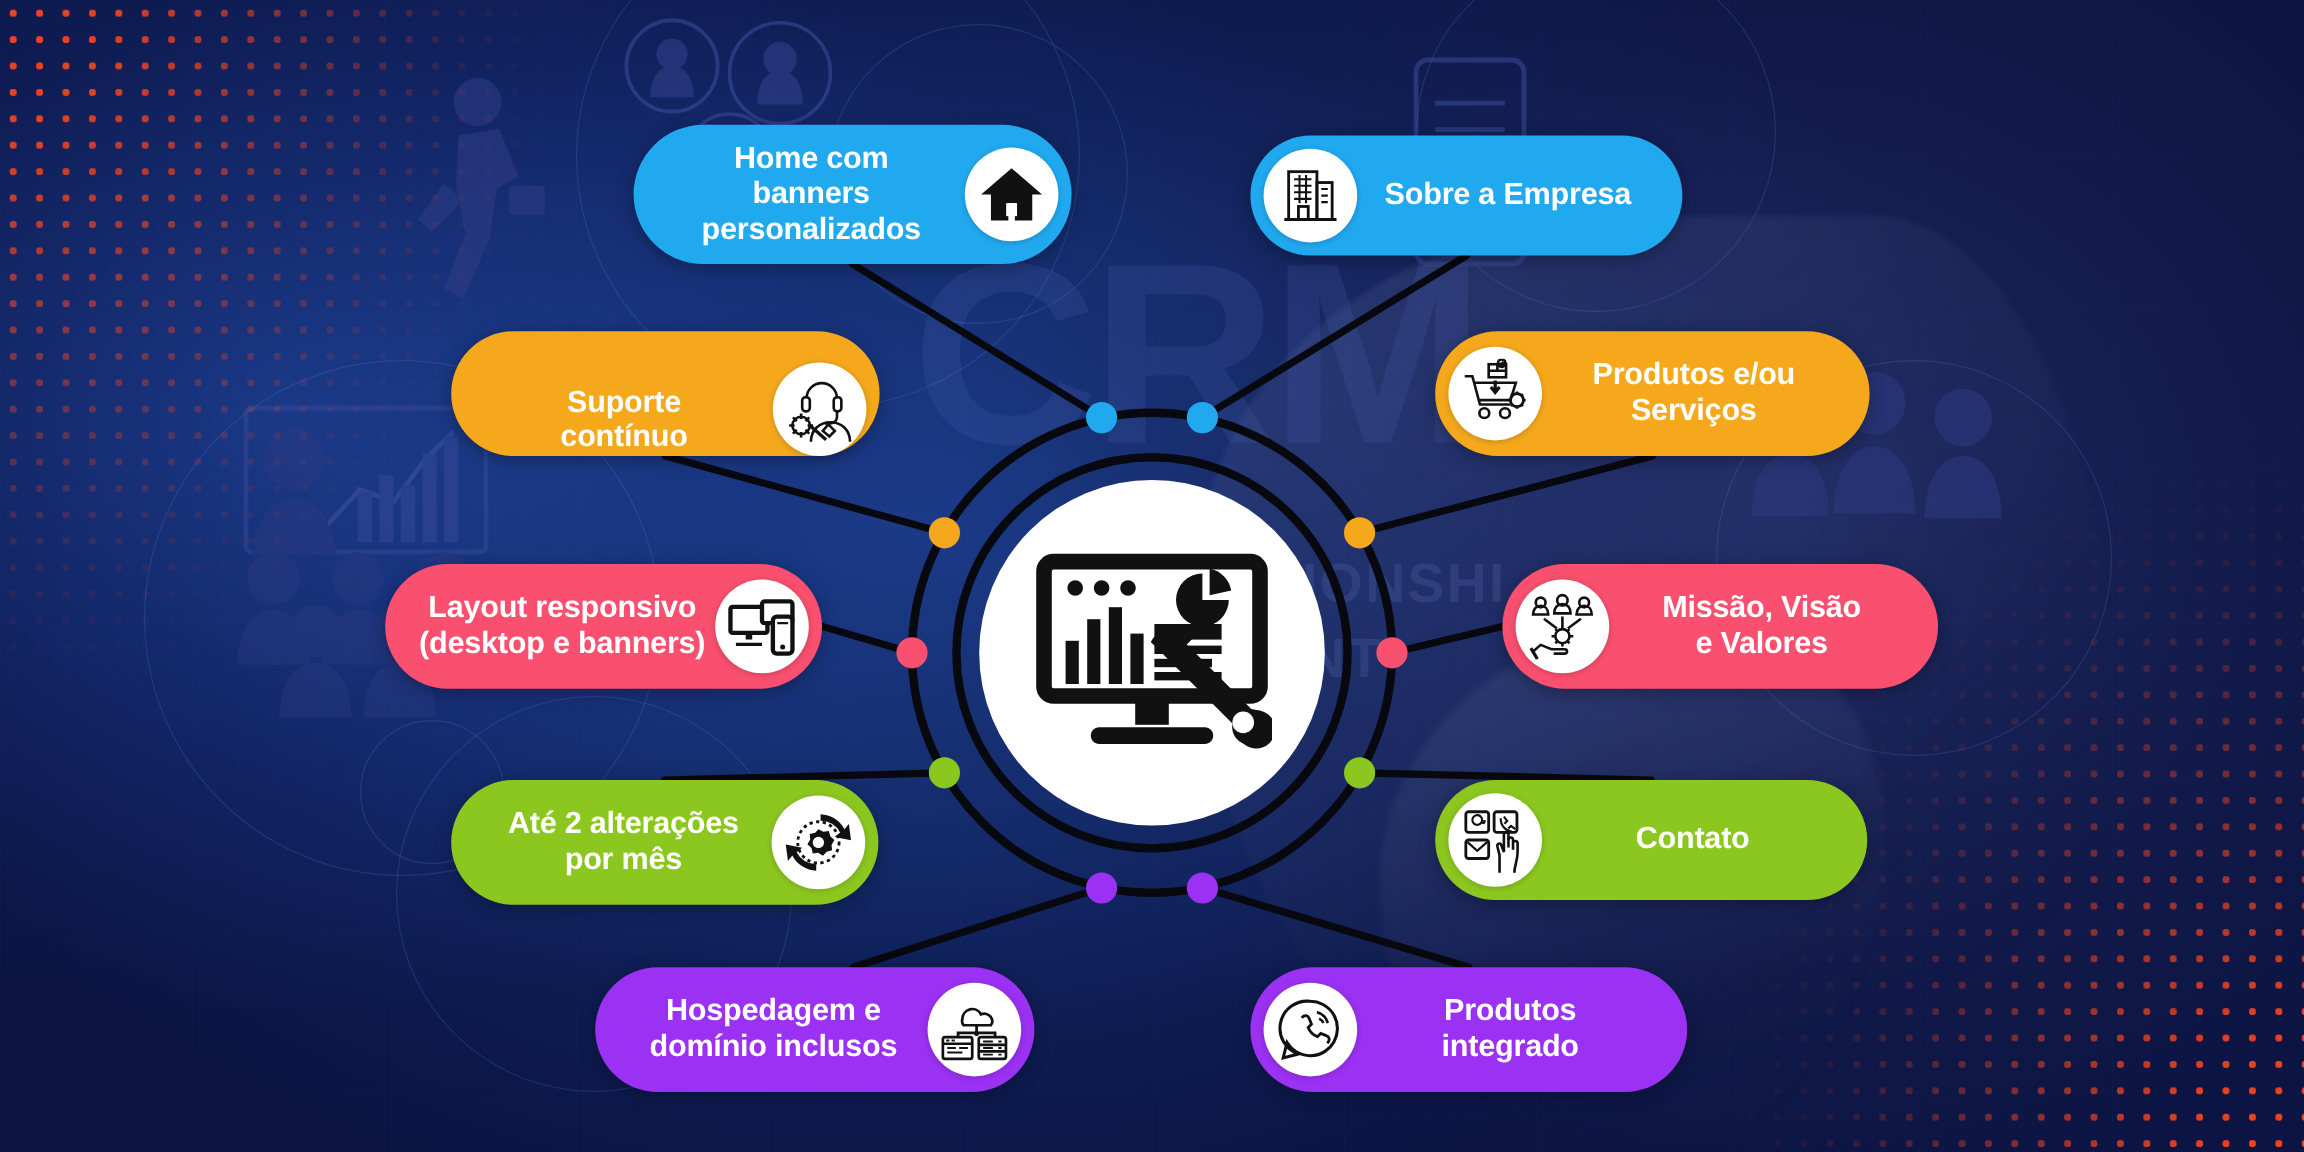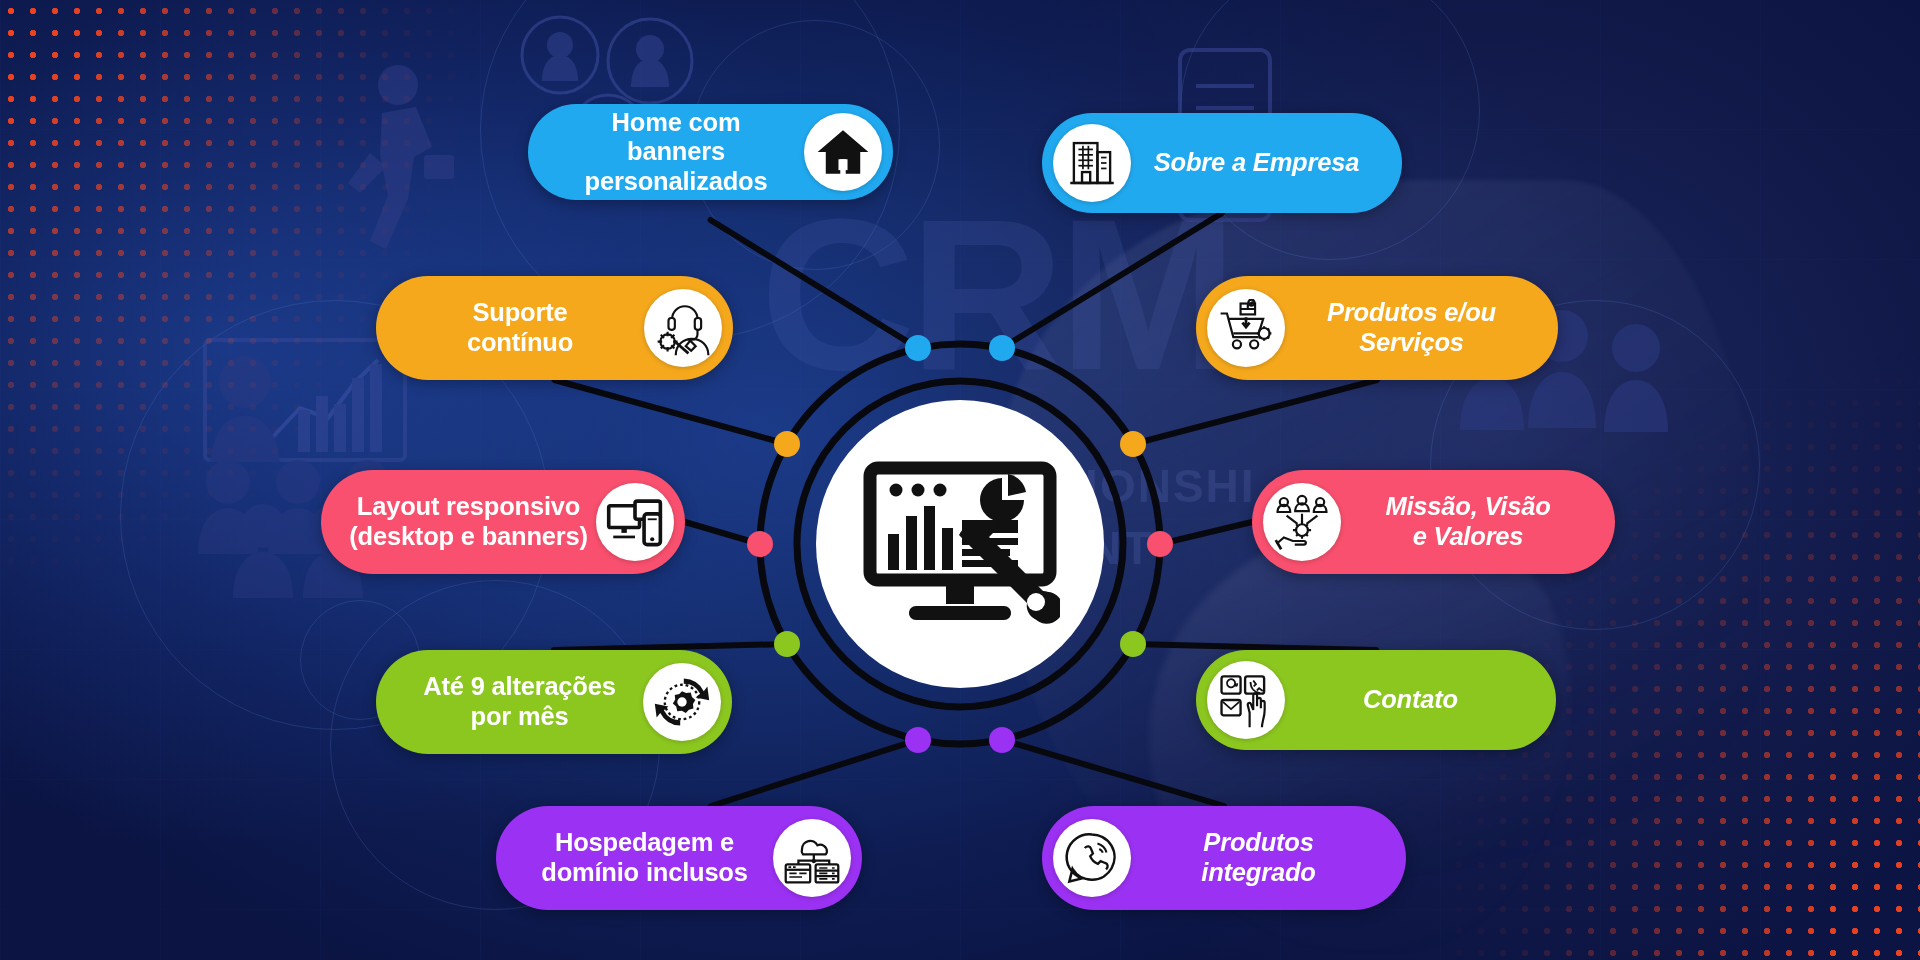"Home com" .pill.three-line { height: 96px -> 116px }
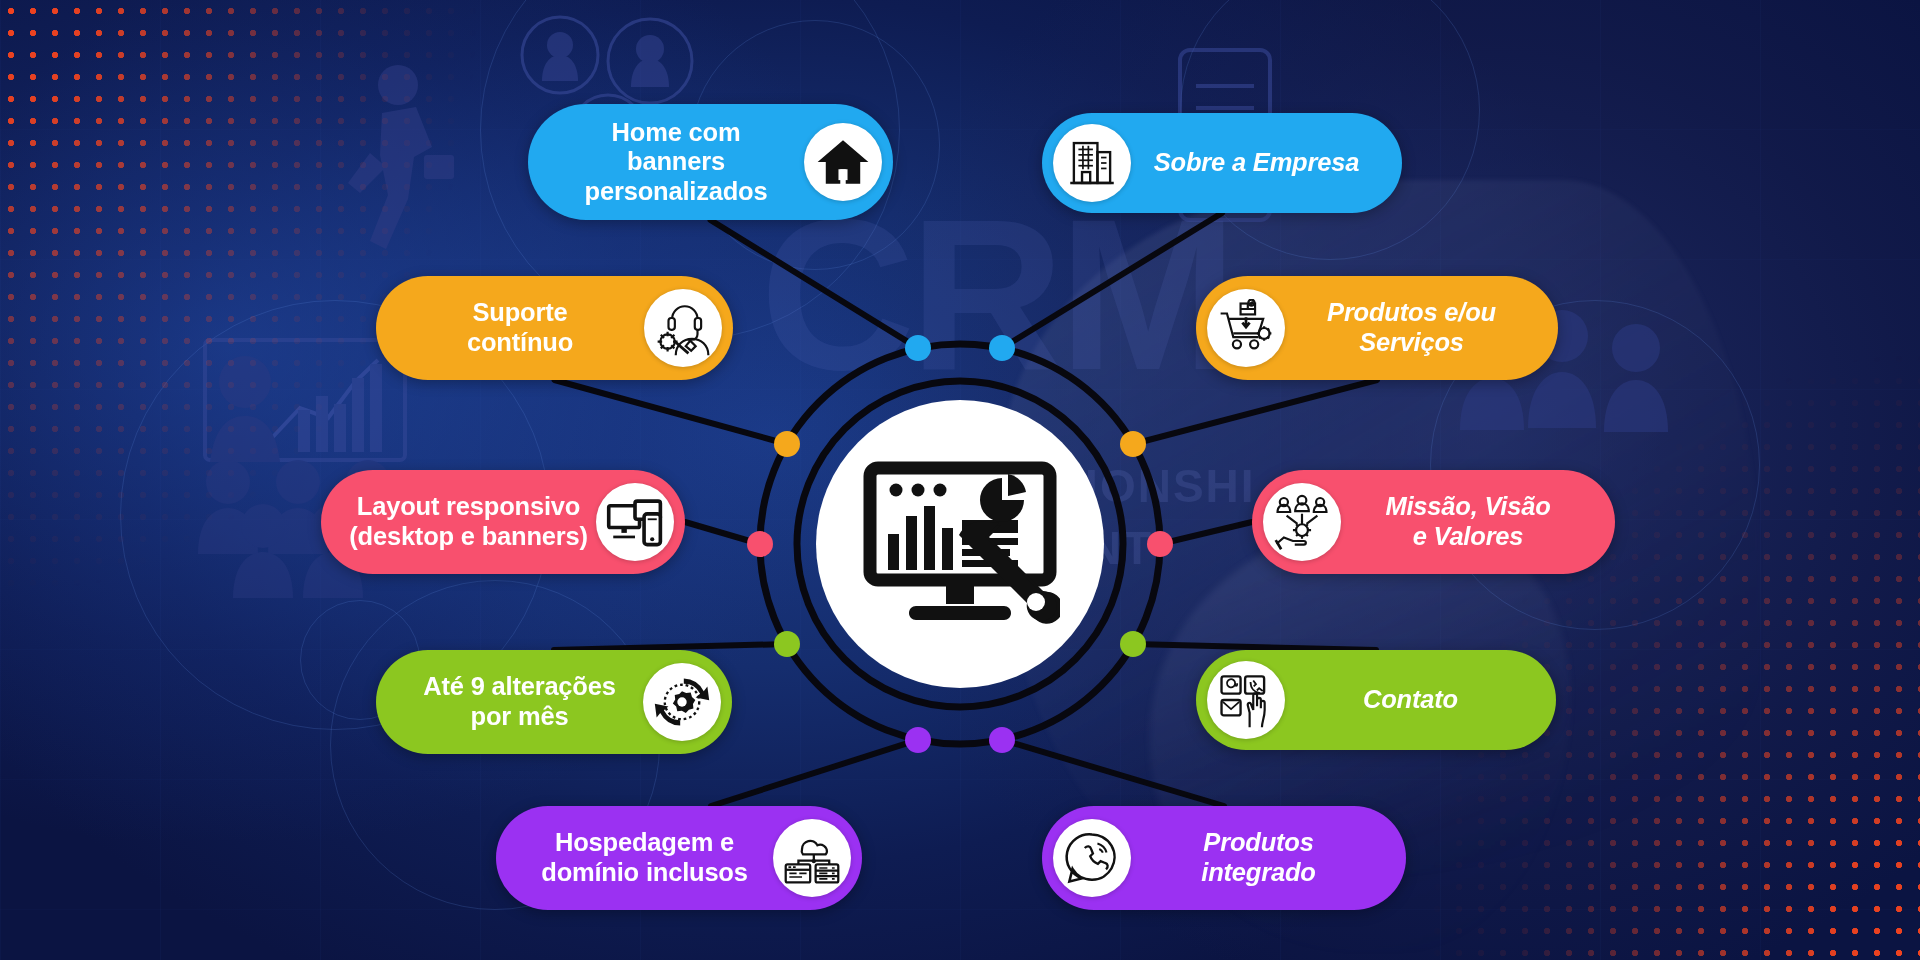"Sobre a Empresa" .pill.icon-left { font-style: italic -> none }
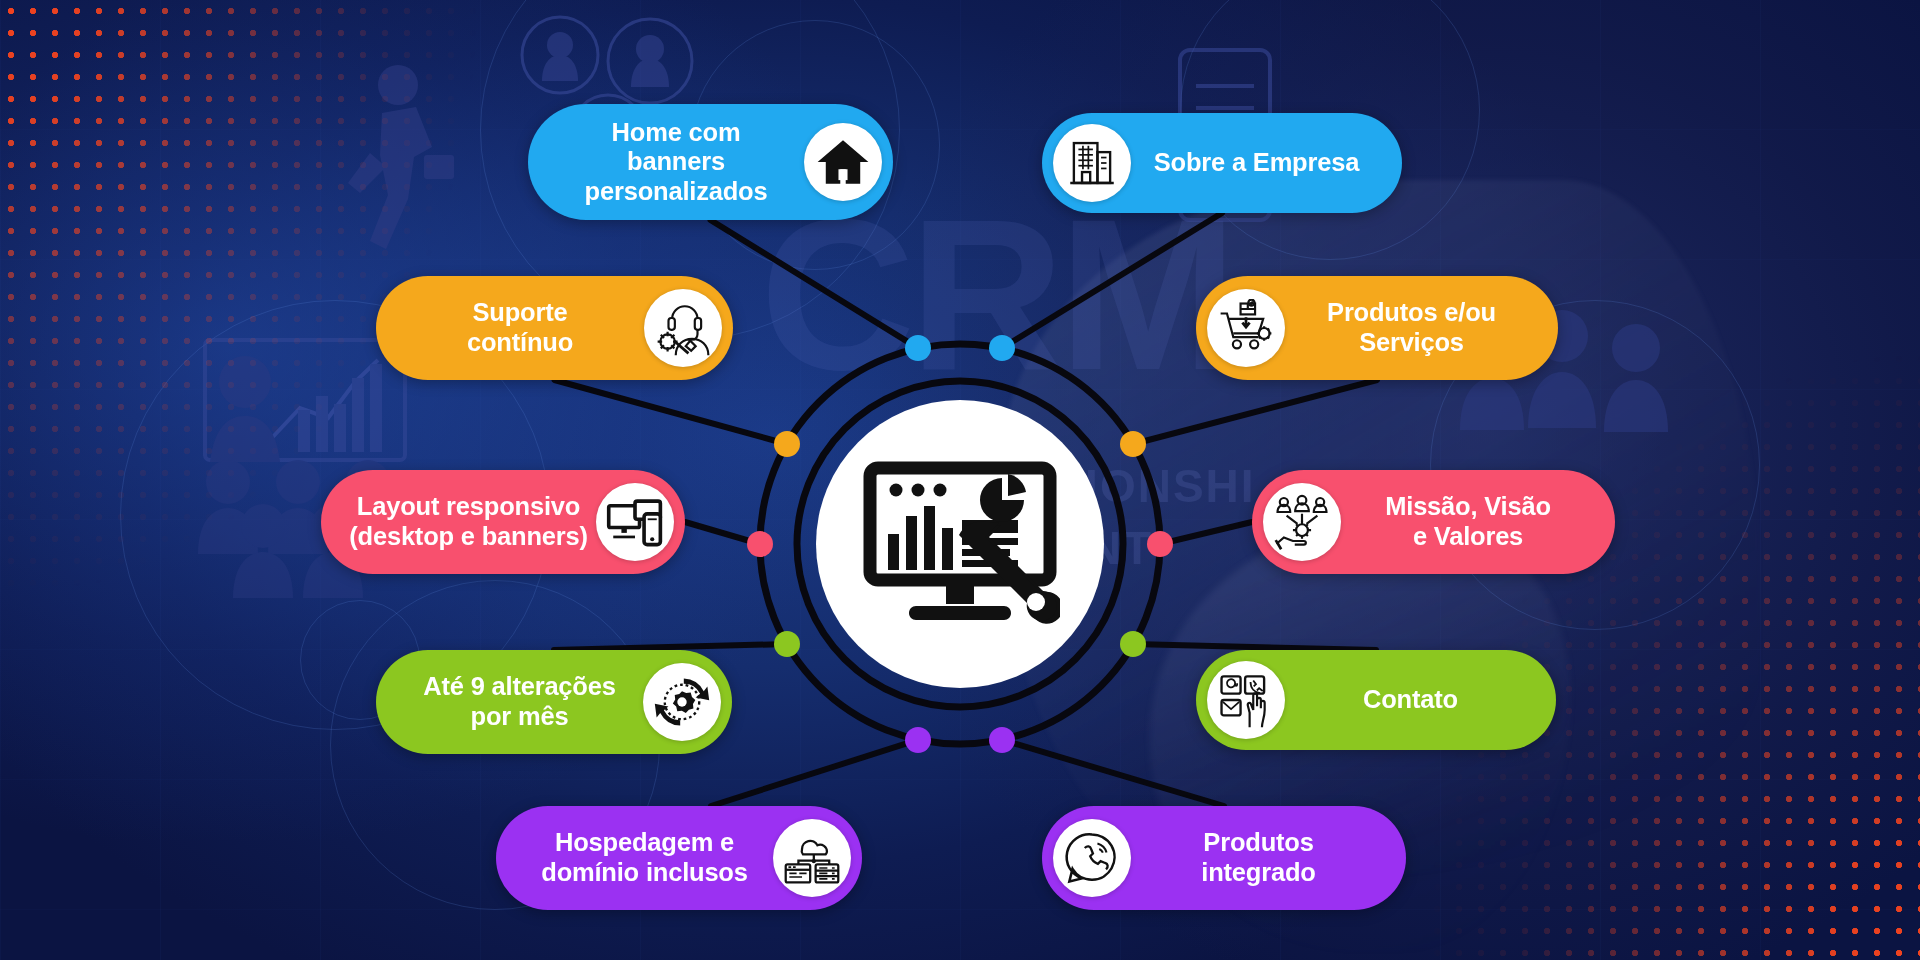"Suporte" div.pill { align-items: none -> flex-end }
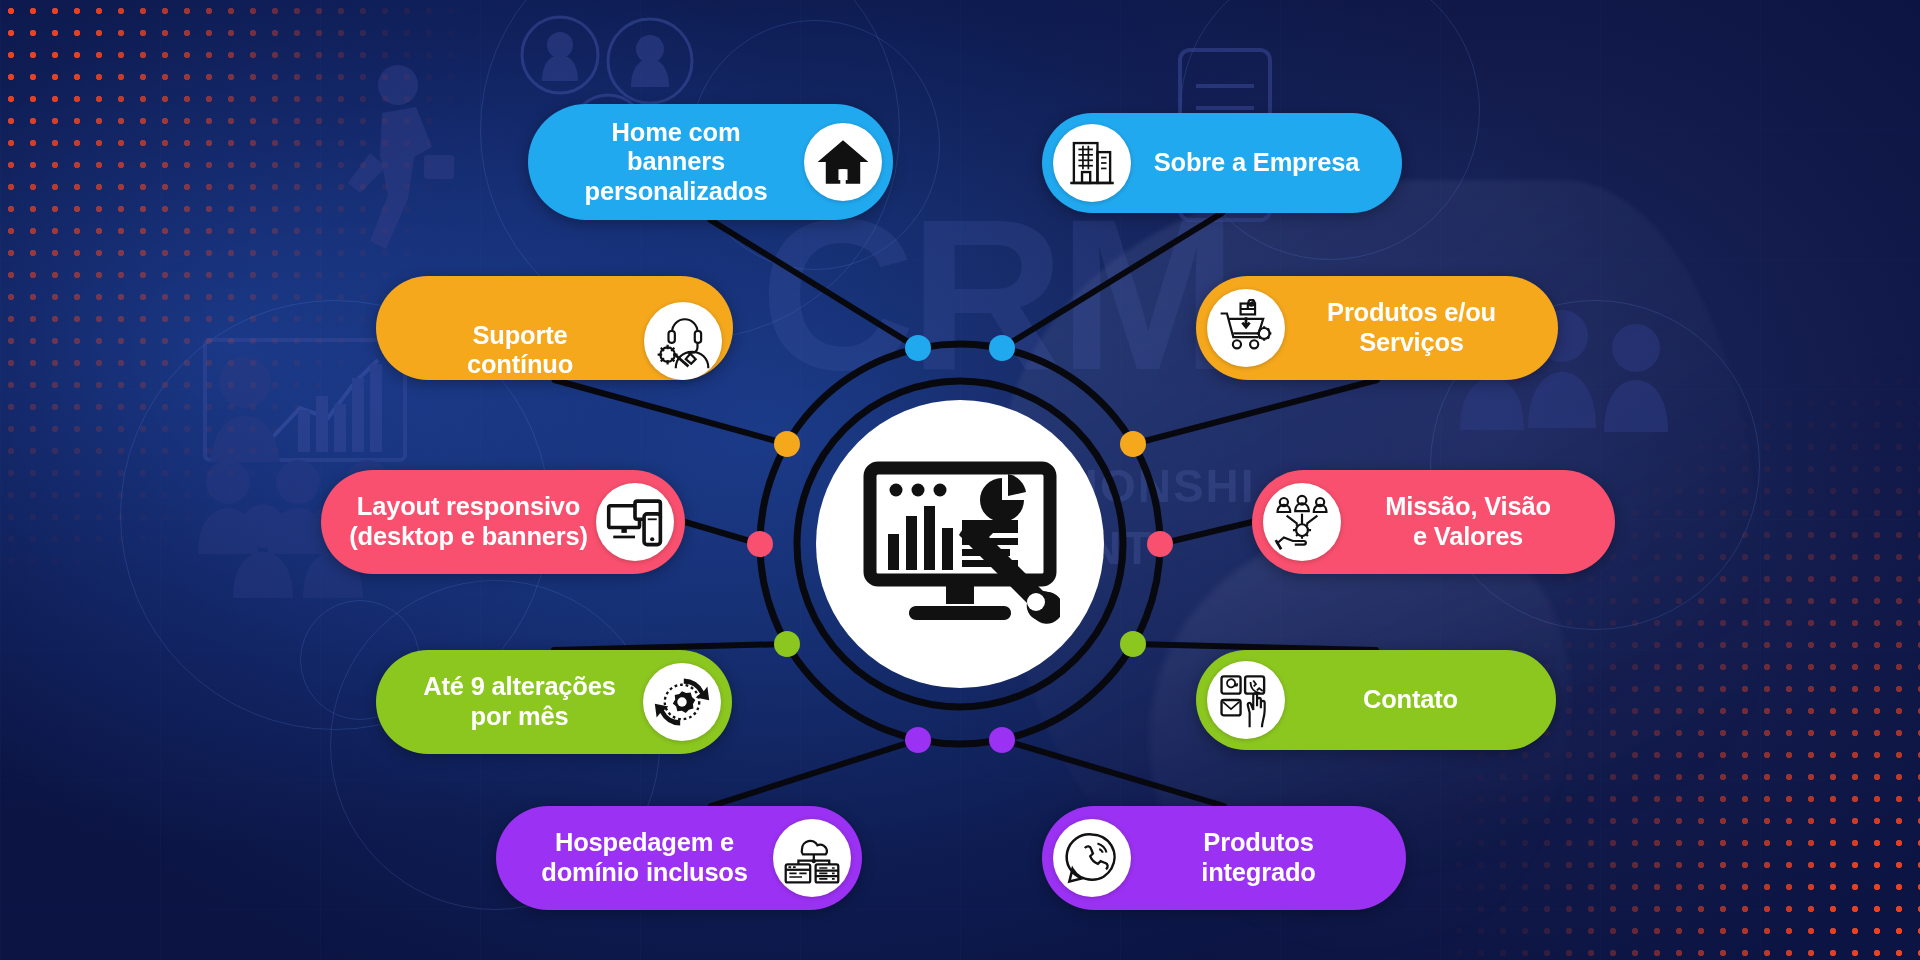"Até 9 alterações" div.pill-label { text: 9 -> 2 }
